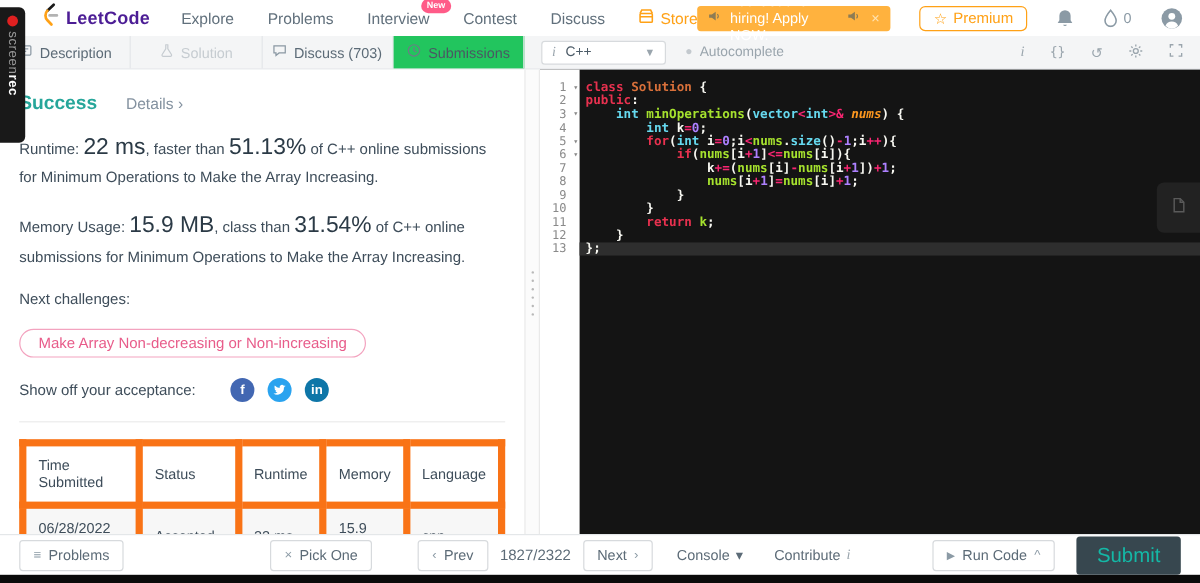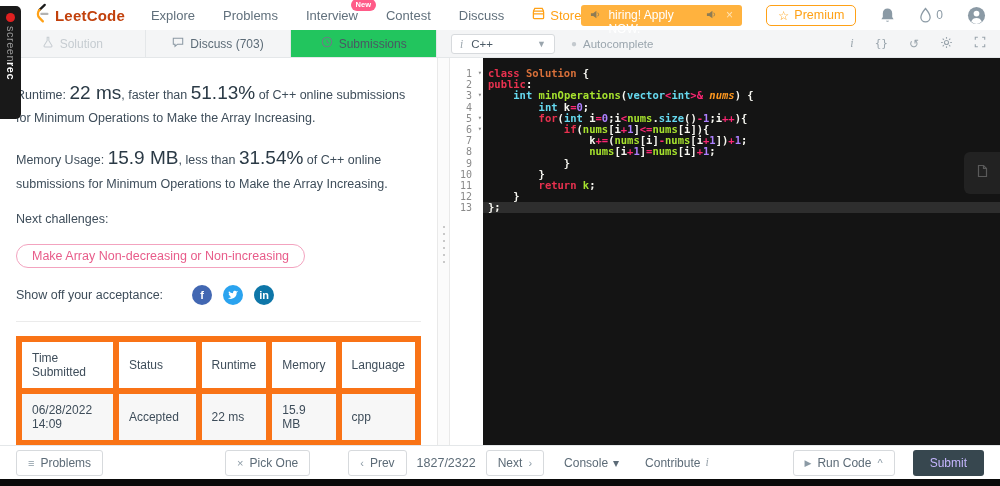"LeetCode" .logo-text { color: #c2410c -> #4c1d95 }
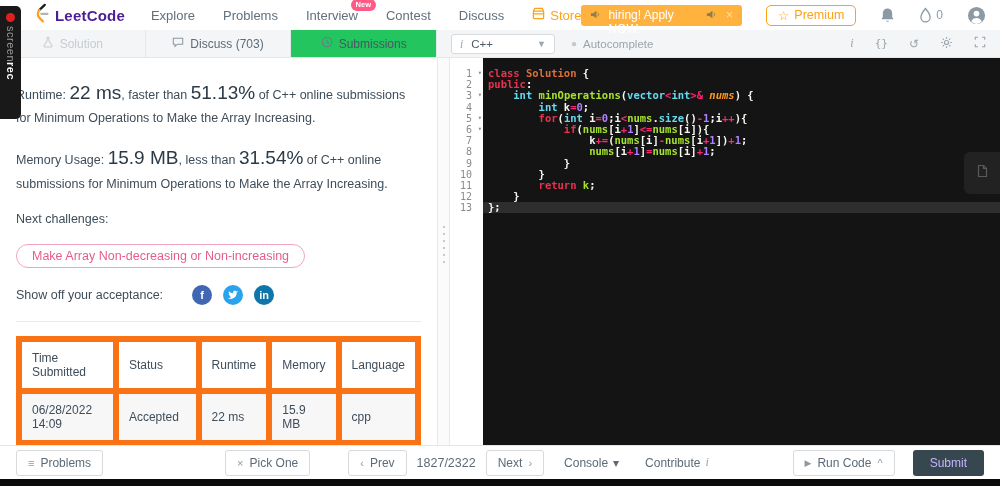"Description" div.tab { html: none -> <div> <span> <svg> <rect></rect> <path></path> </svg> </span> <span>Description</span> </div> }
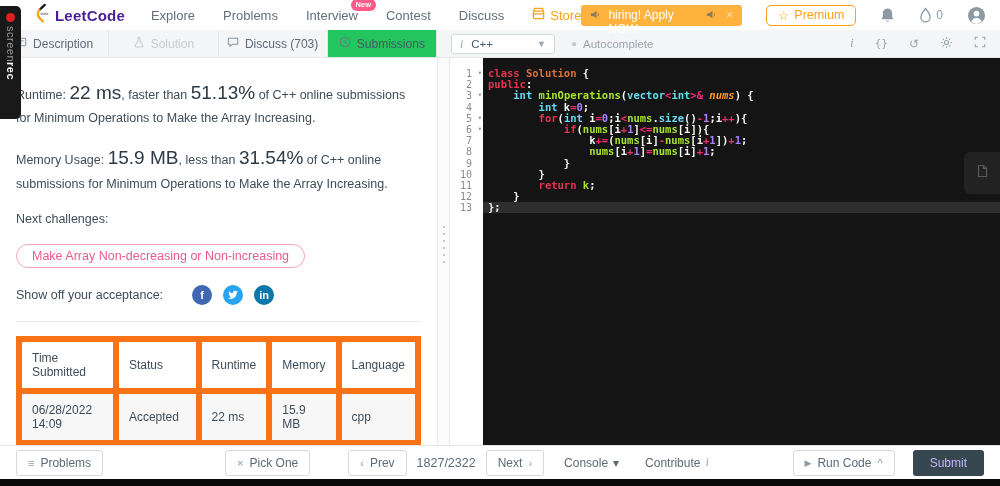"Success" div.result-header { html: none -> <div> <span>Success</span> <span> <span>Details</span> <span>›</span> </span> </div> }
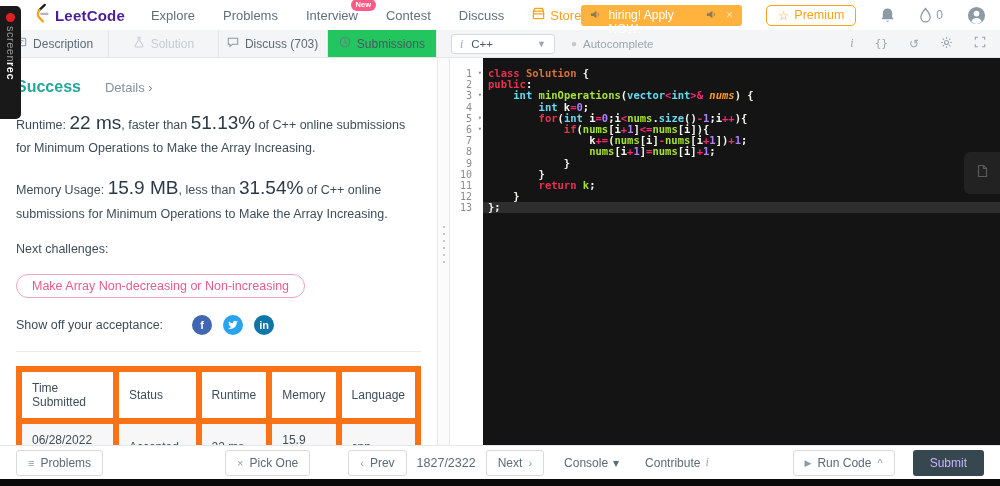", less than" span { text: less -> class }
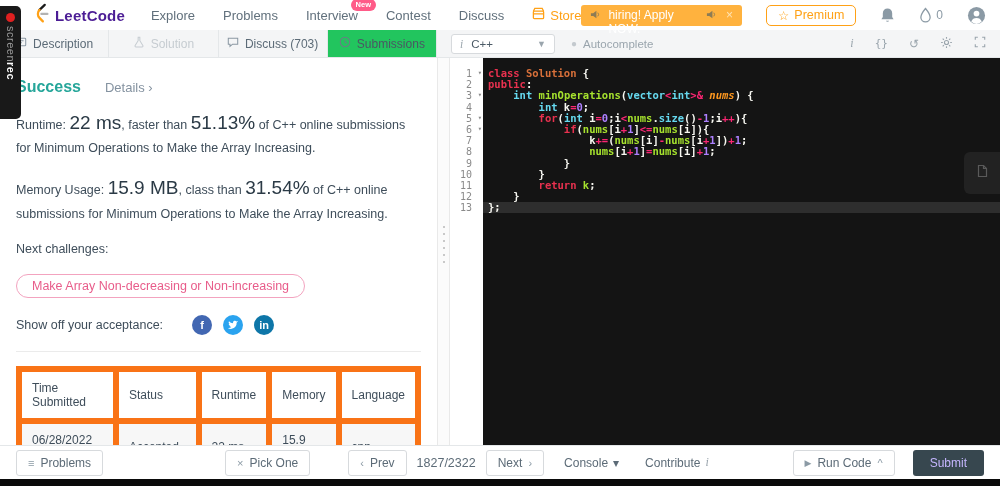"Submit" .submit-btn { color: #c4b5fd -> #14b8a6; font-size: 12px -> 17px }
